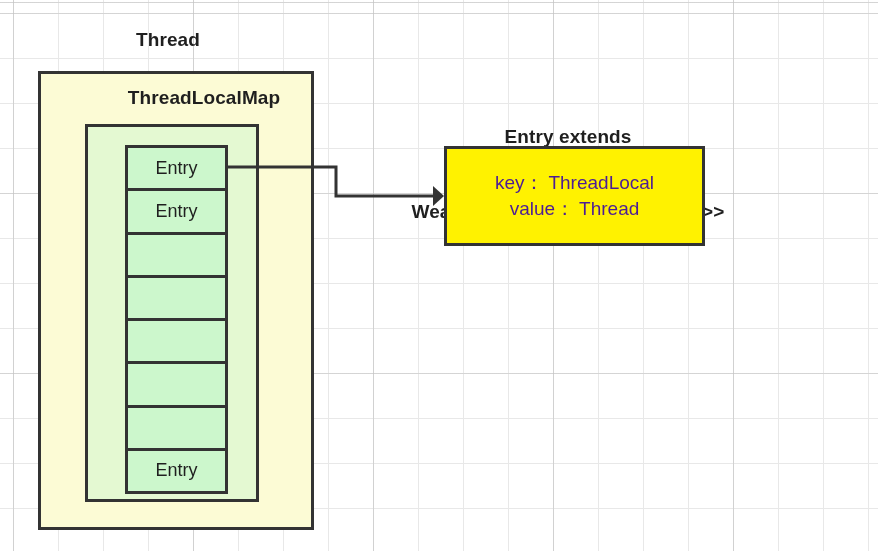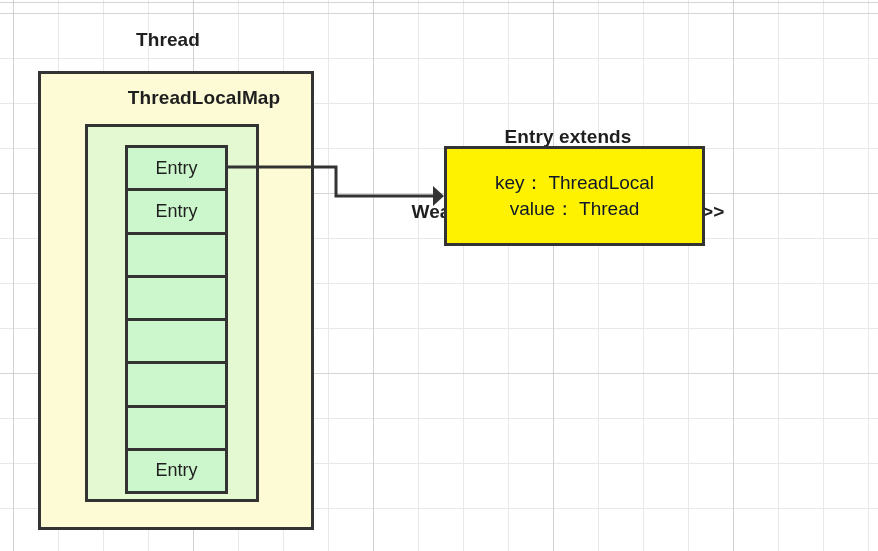"key： ThreadLocal" #entry-detail-box .line { color: #0f172a -> #4c1d95 }
